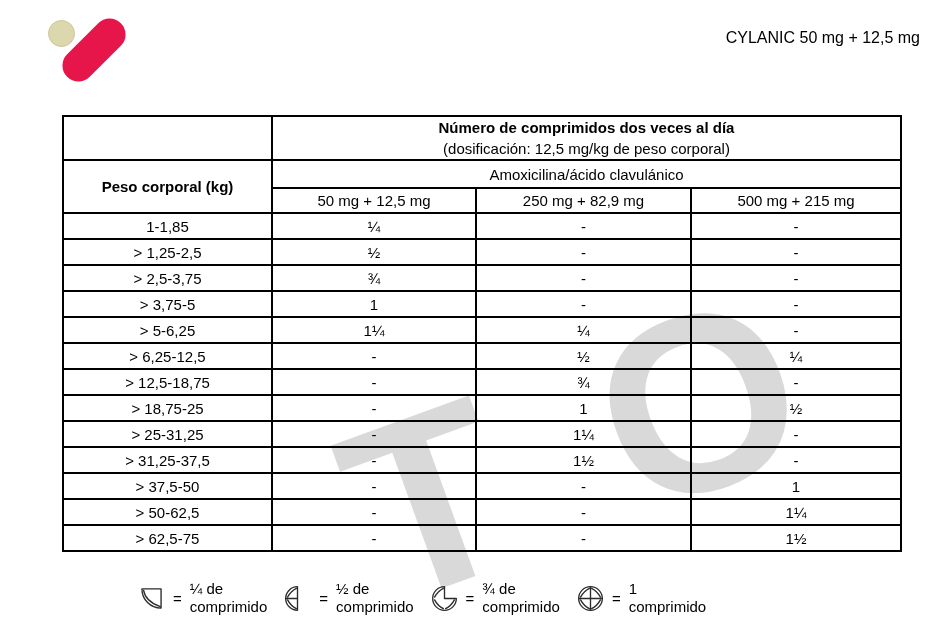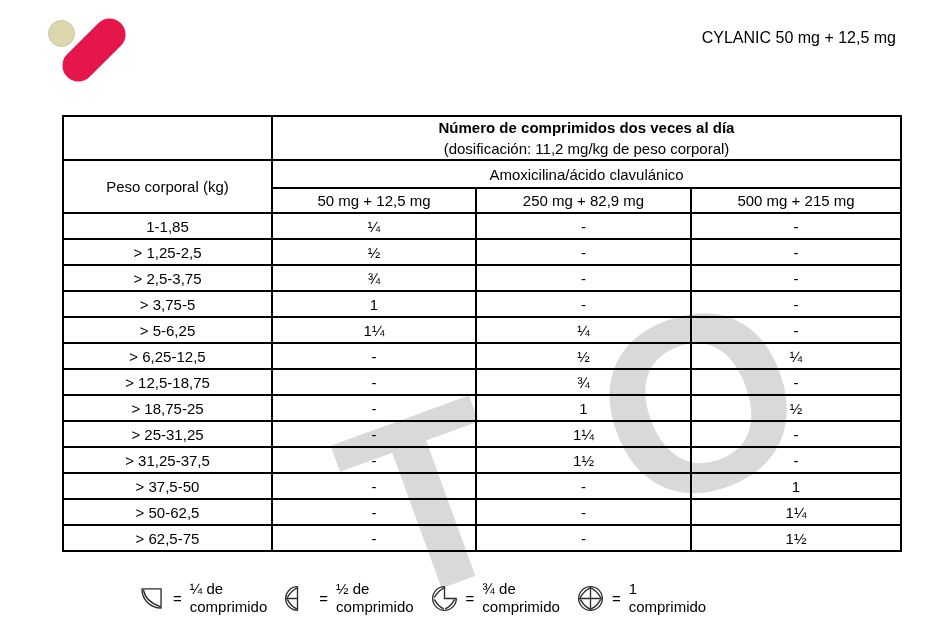"CYLANIC 50 mg + 12,5" .doc-header { right: 29px -> 5px }
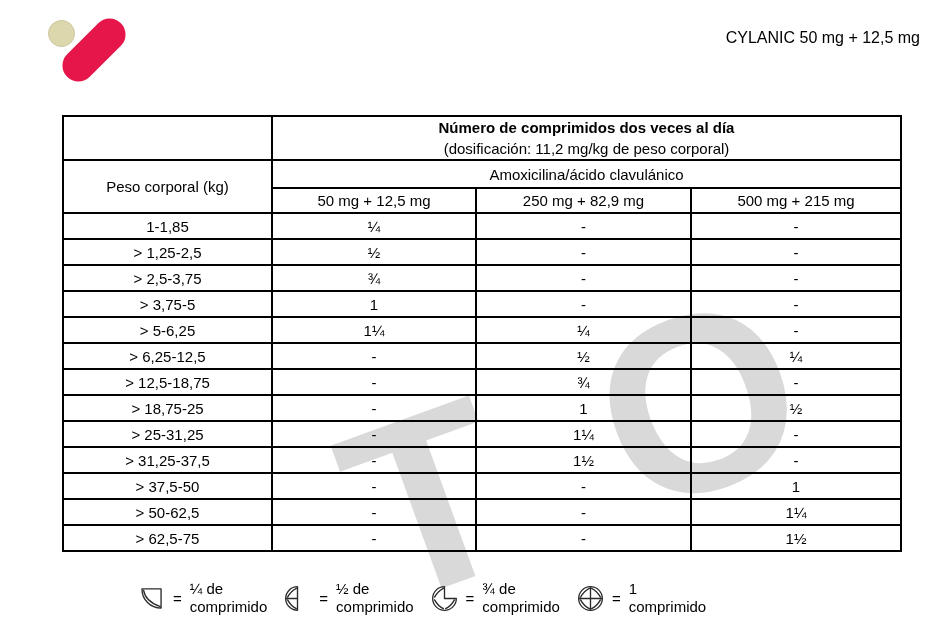"(dosificación: 11,2 mg/kg de peso" div.t-sub { text: 11,2 -> 12,5 }
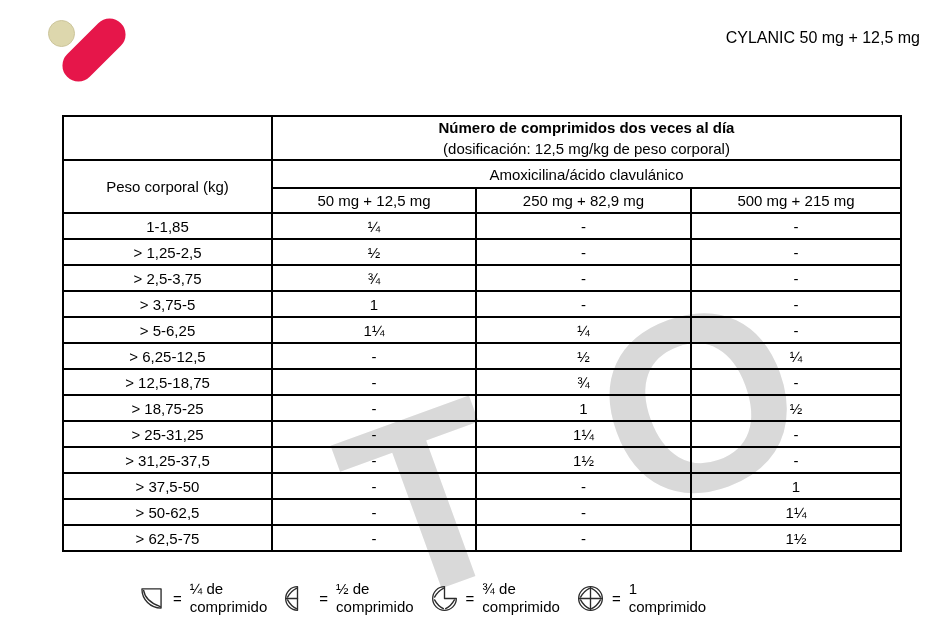"Peso corporal (kg)" td.weight-header { font-weight: normal -> bold }
